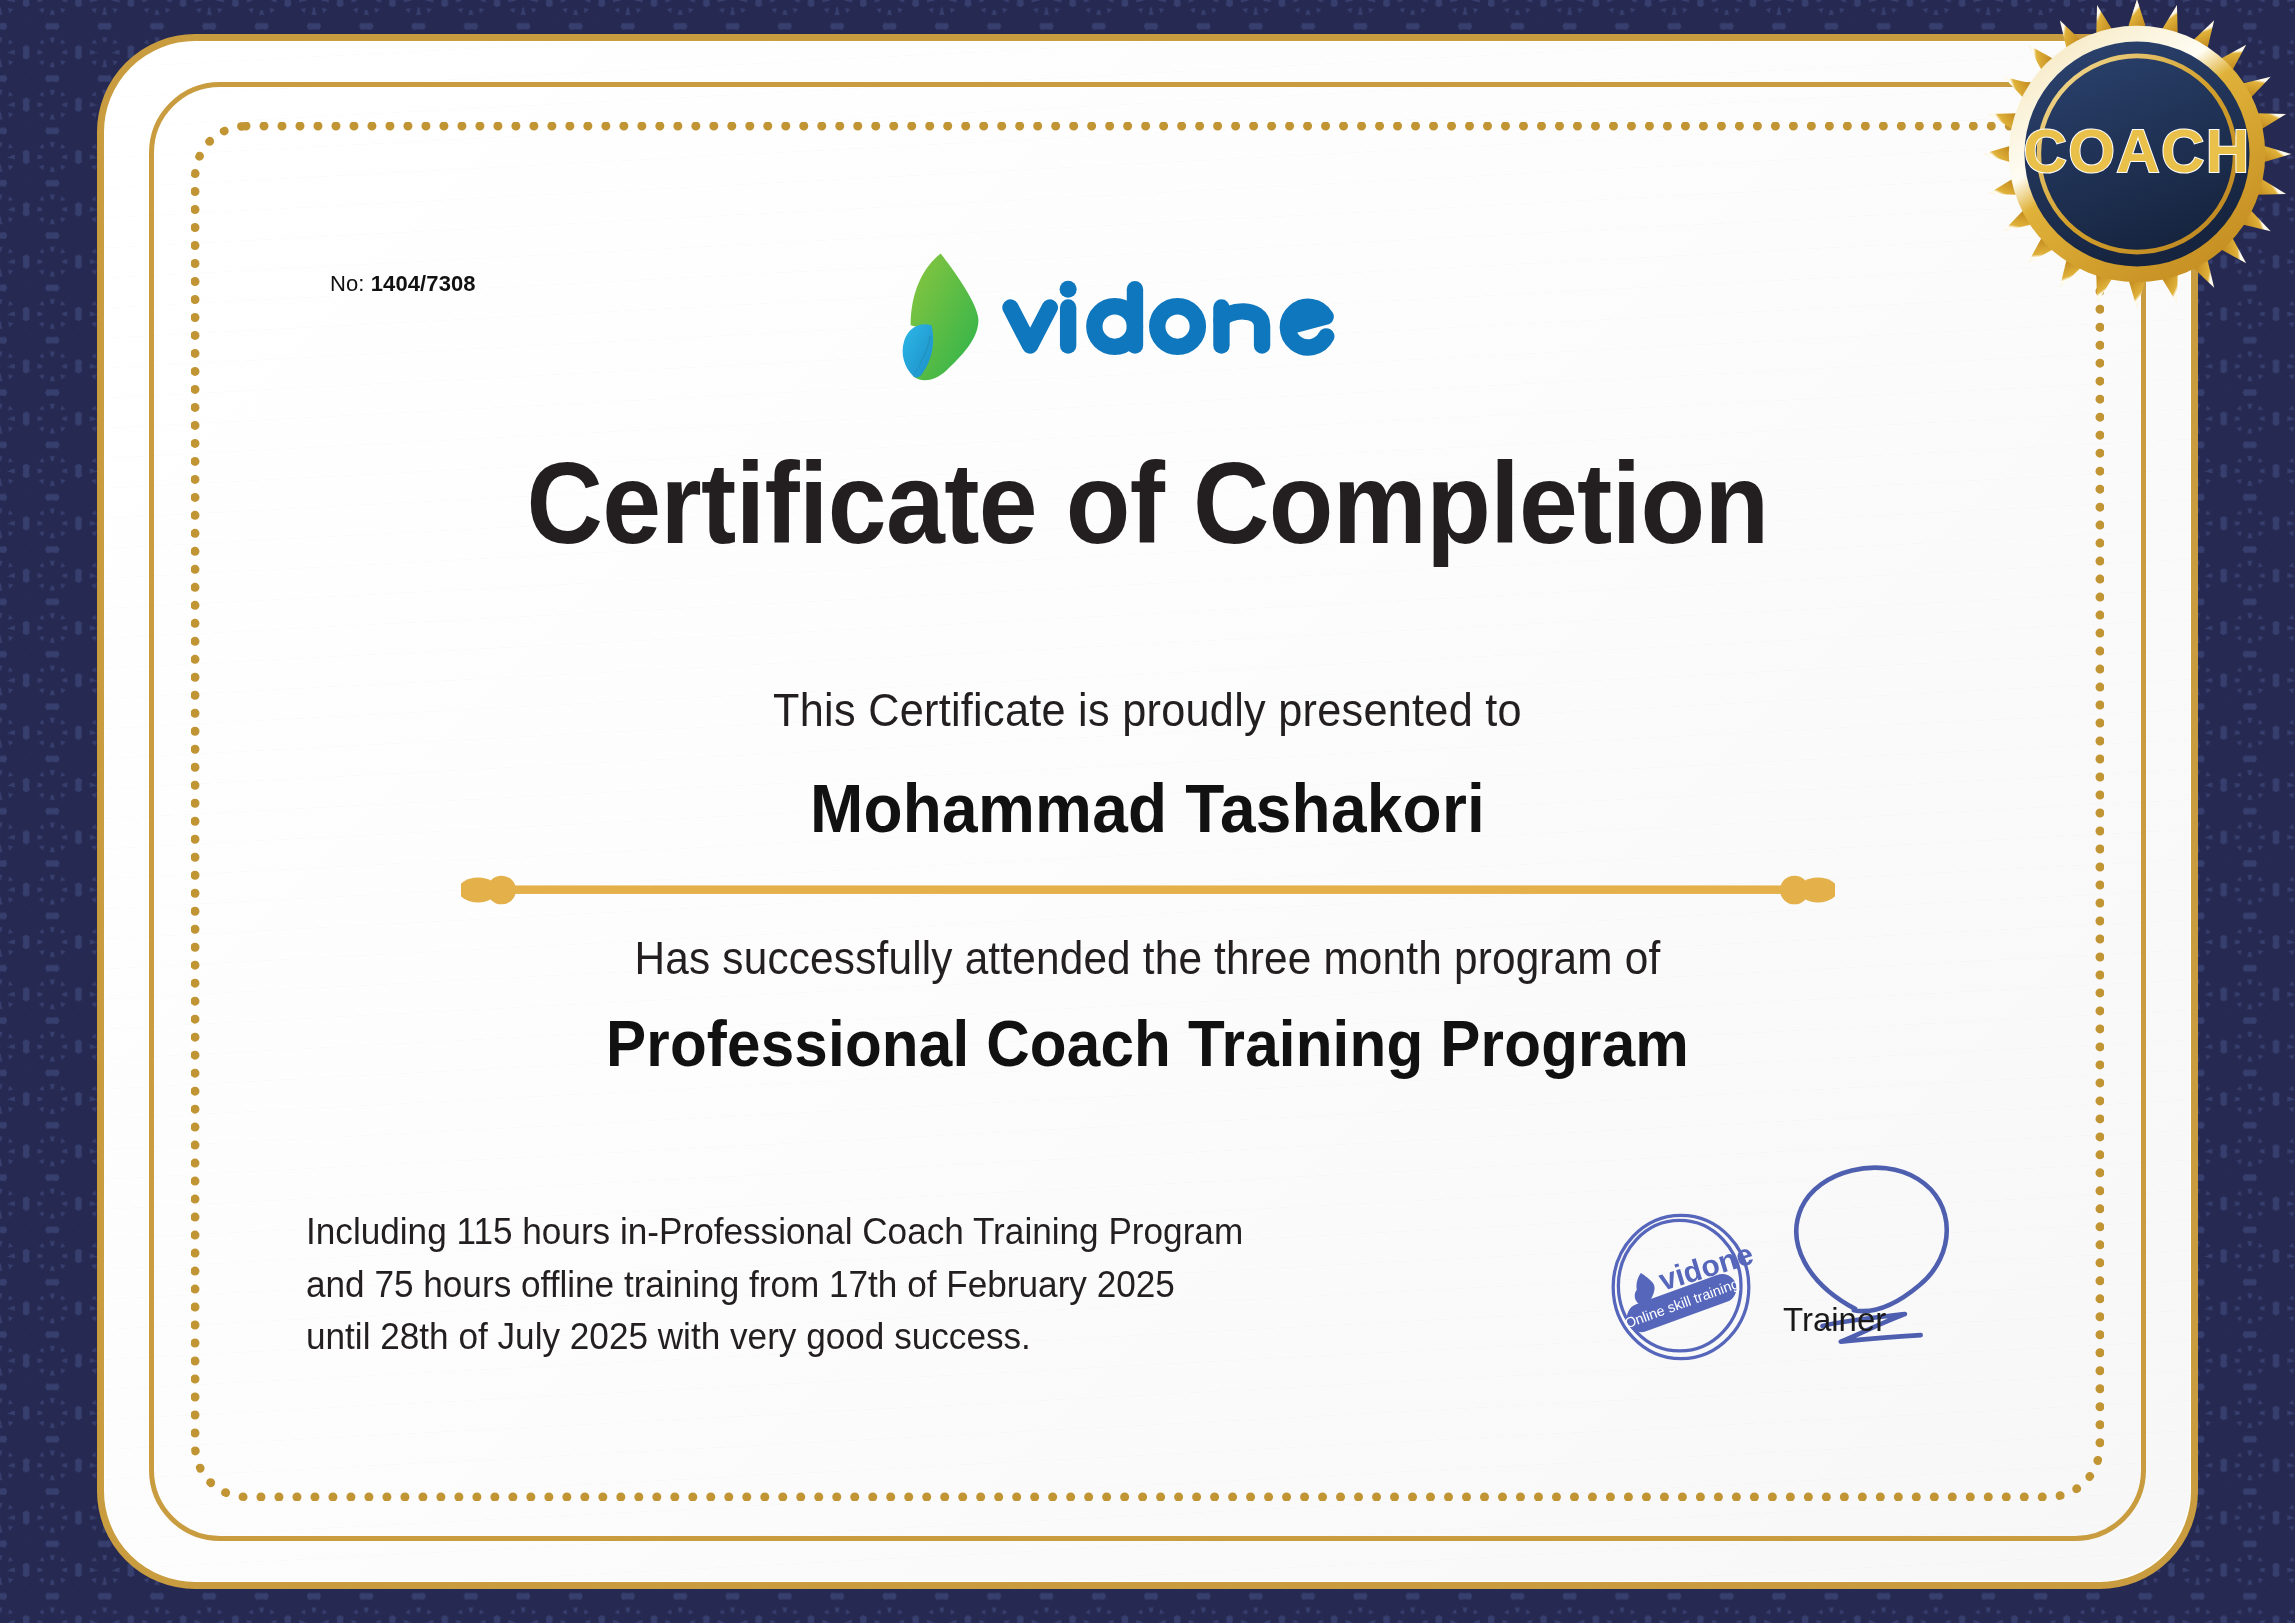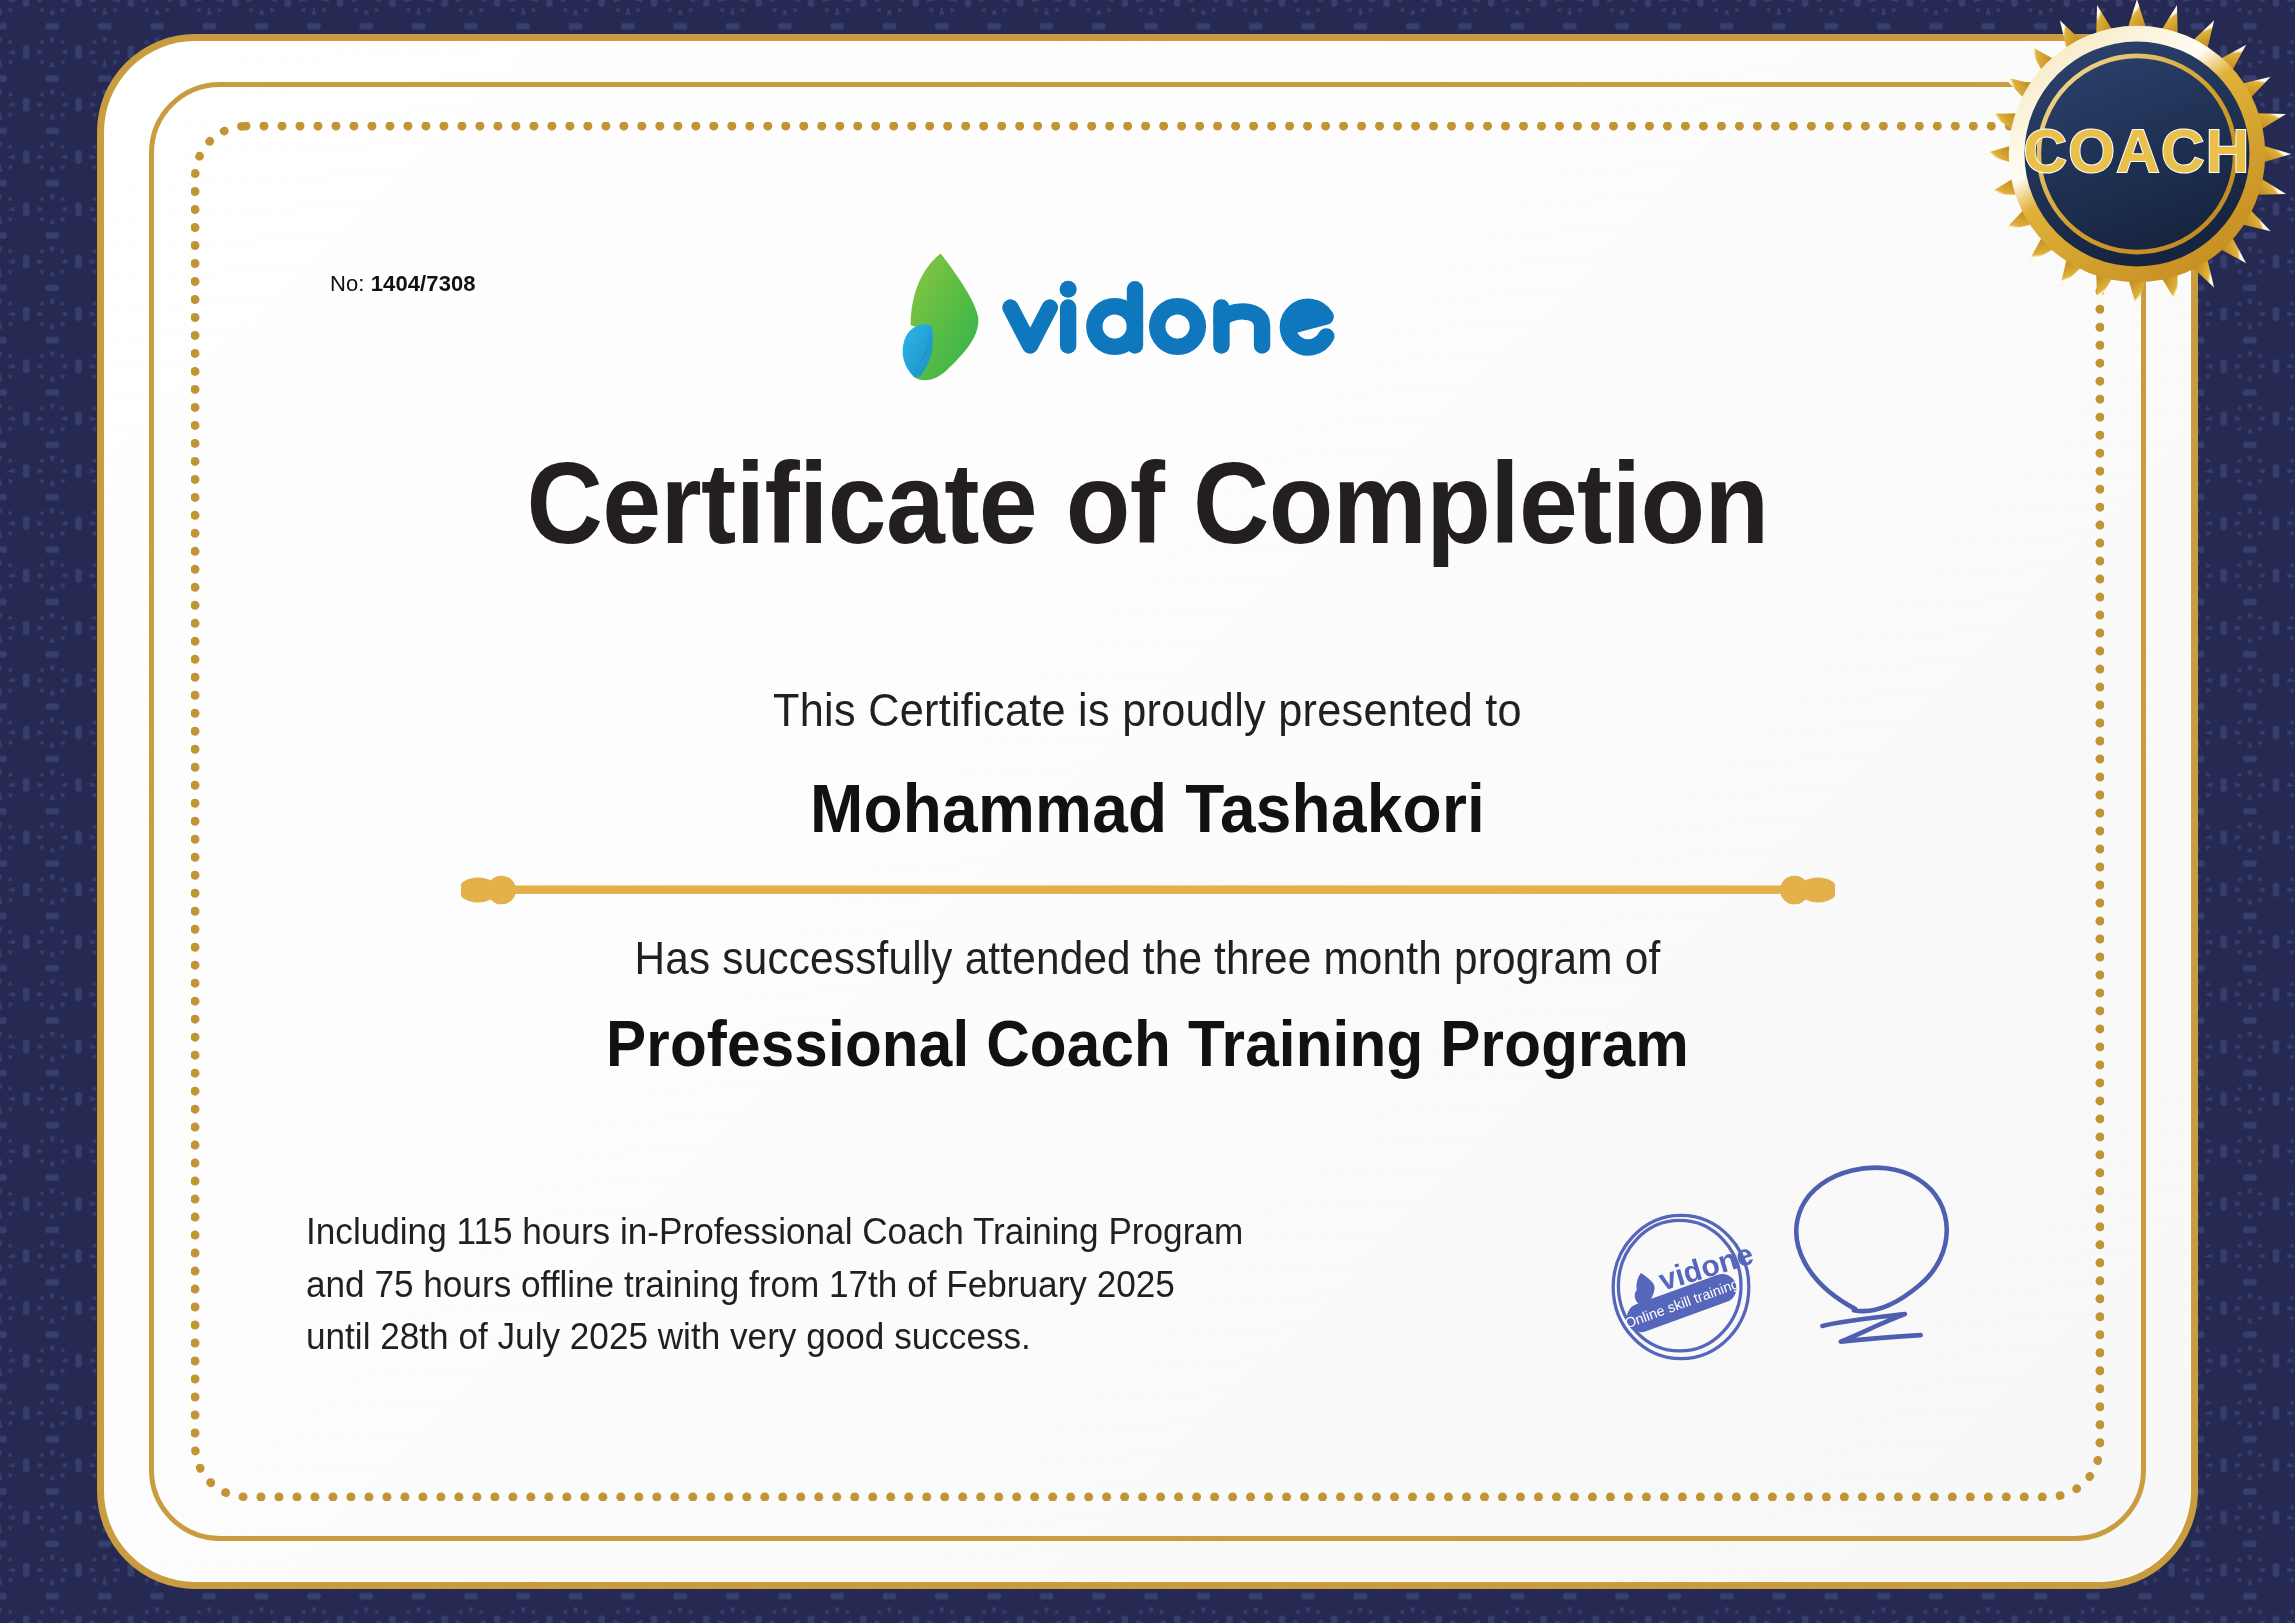"Trainer" div.sign-role { html: none -> <div>Trainer</div> }
